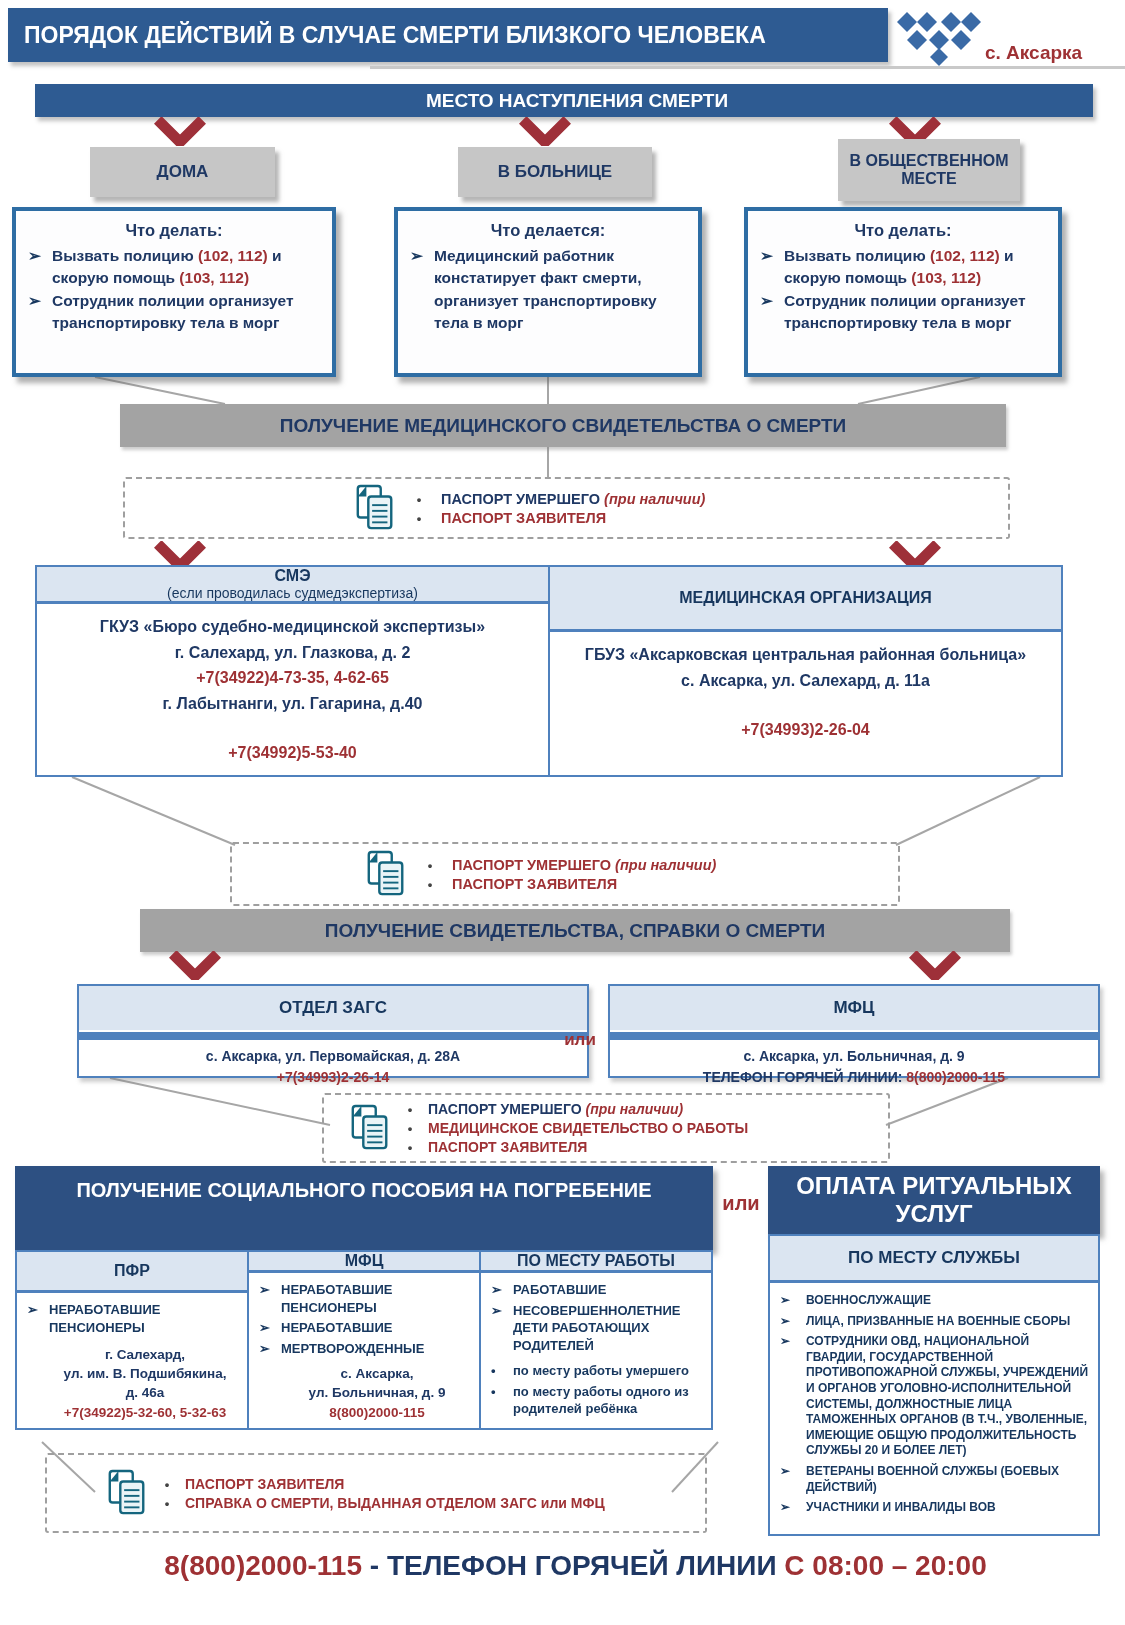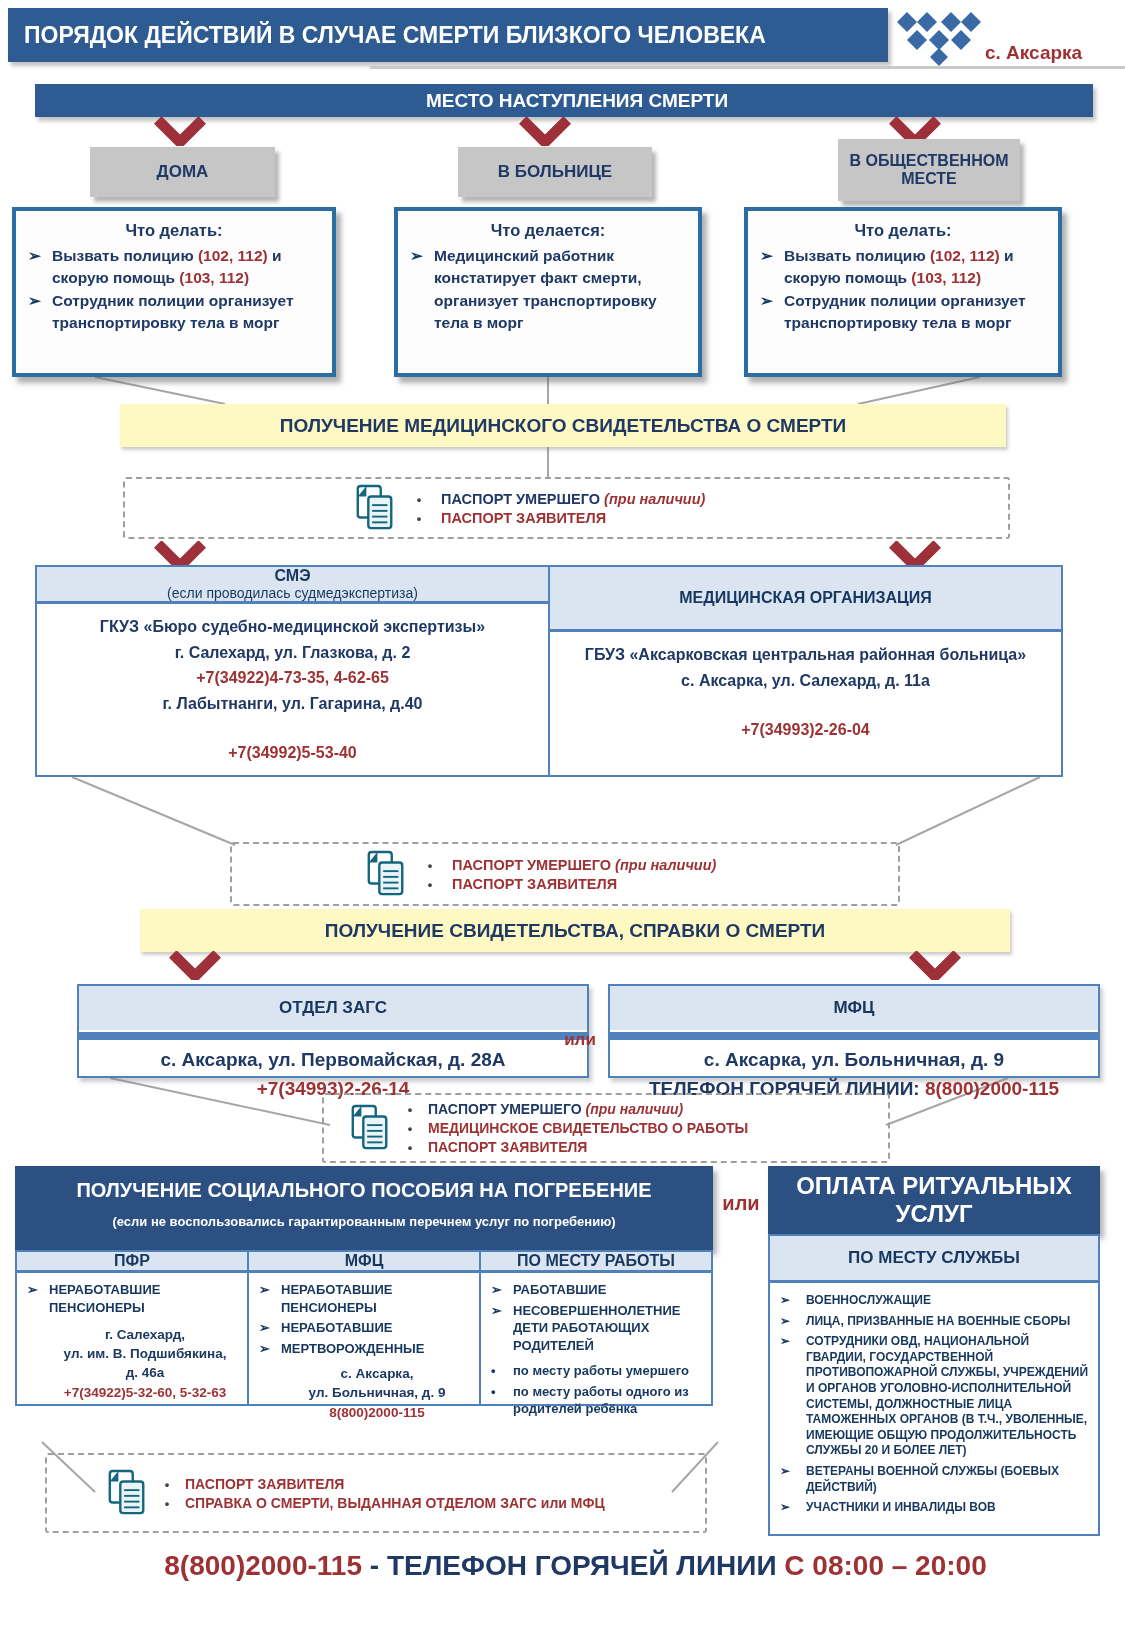"ПОЛУЧЕНИЕ МЕДИЦИНСКОГО СВИДЕТЕЛЬСТВА О" .gray-bar { background: #fef9c3 -> #a3a3a3 }
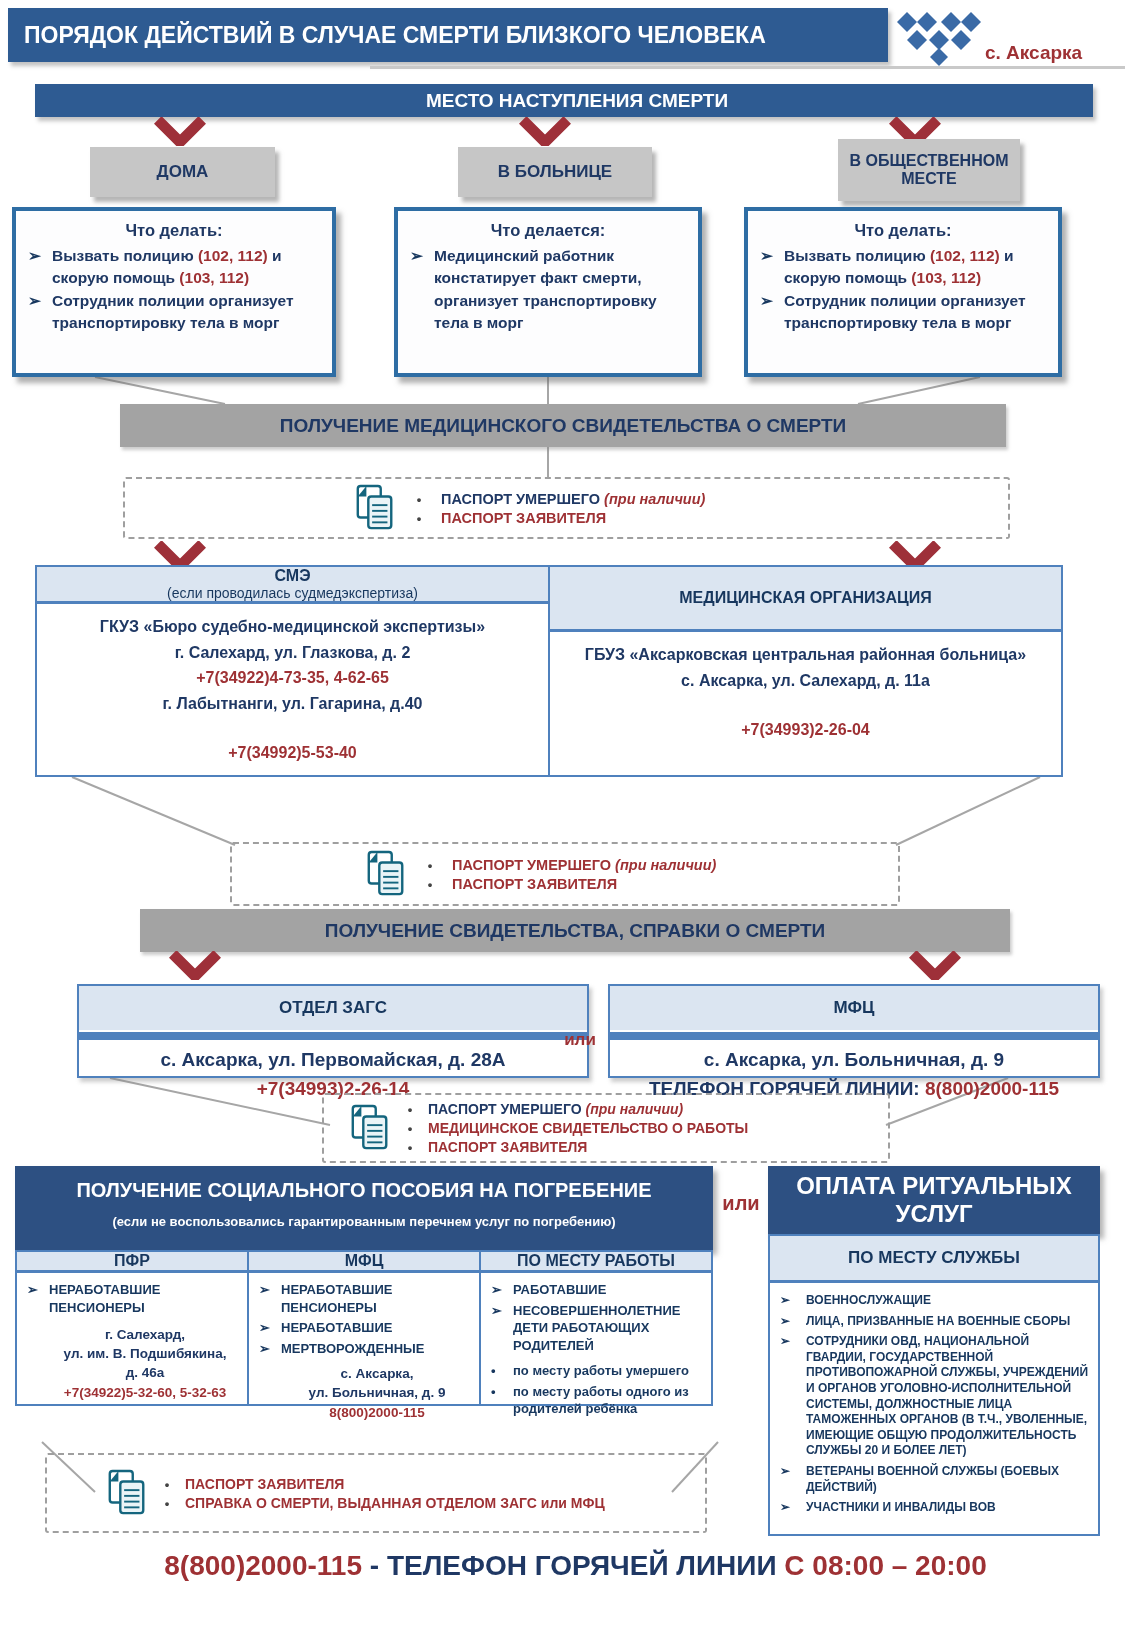"с. Аксарка, ул. Первомайская, д." .office-body { font-size: 19px -> 14px }
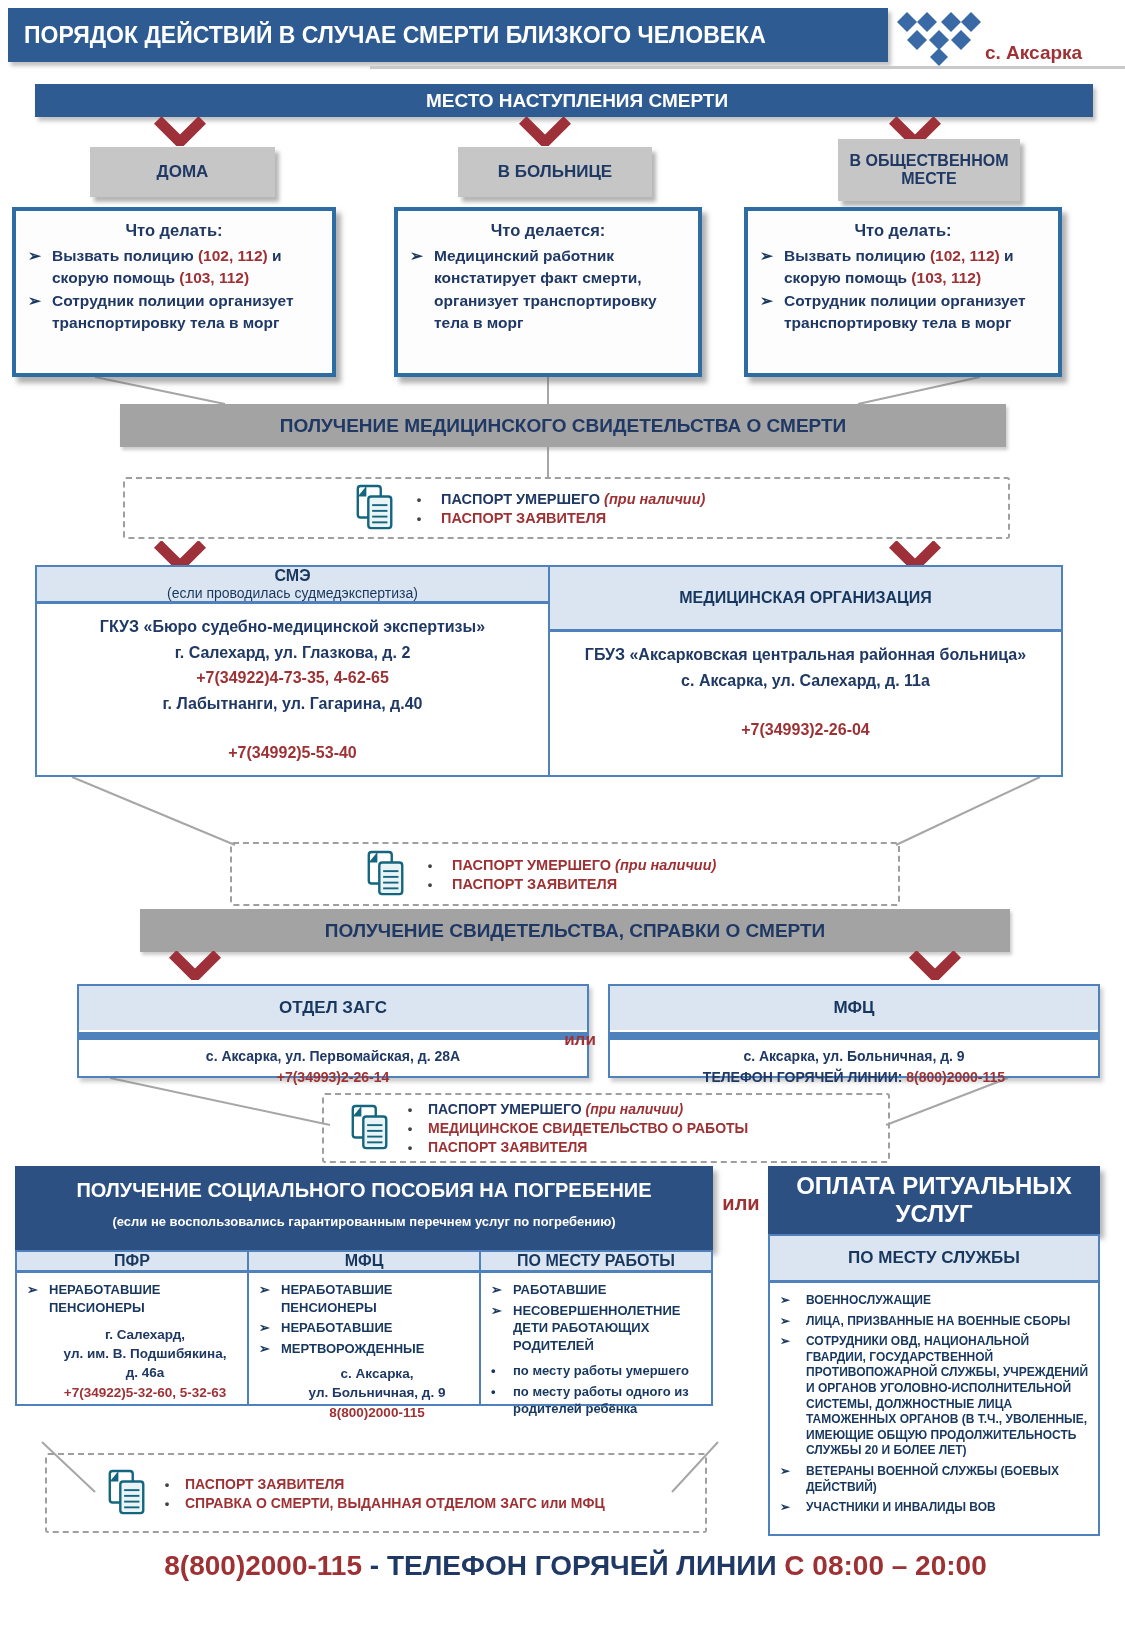"(если не воспользовались гарантированным" div { html: <div>(если не воспользовались гарантированным перечнем услуг по погребению)</div> -> none }
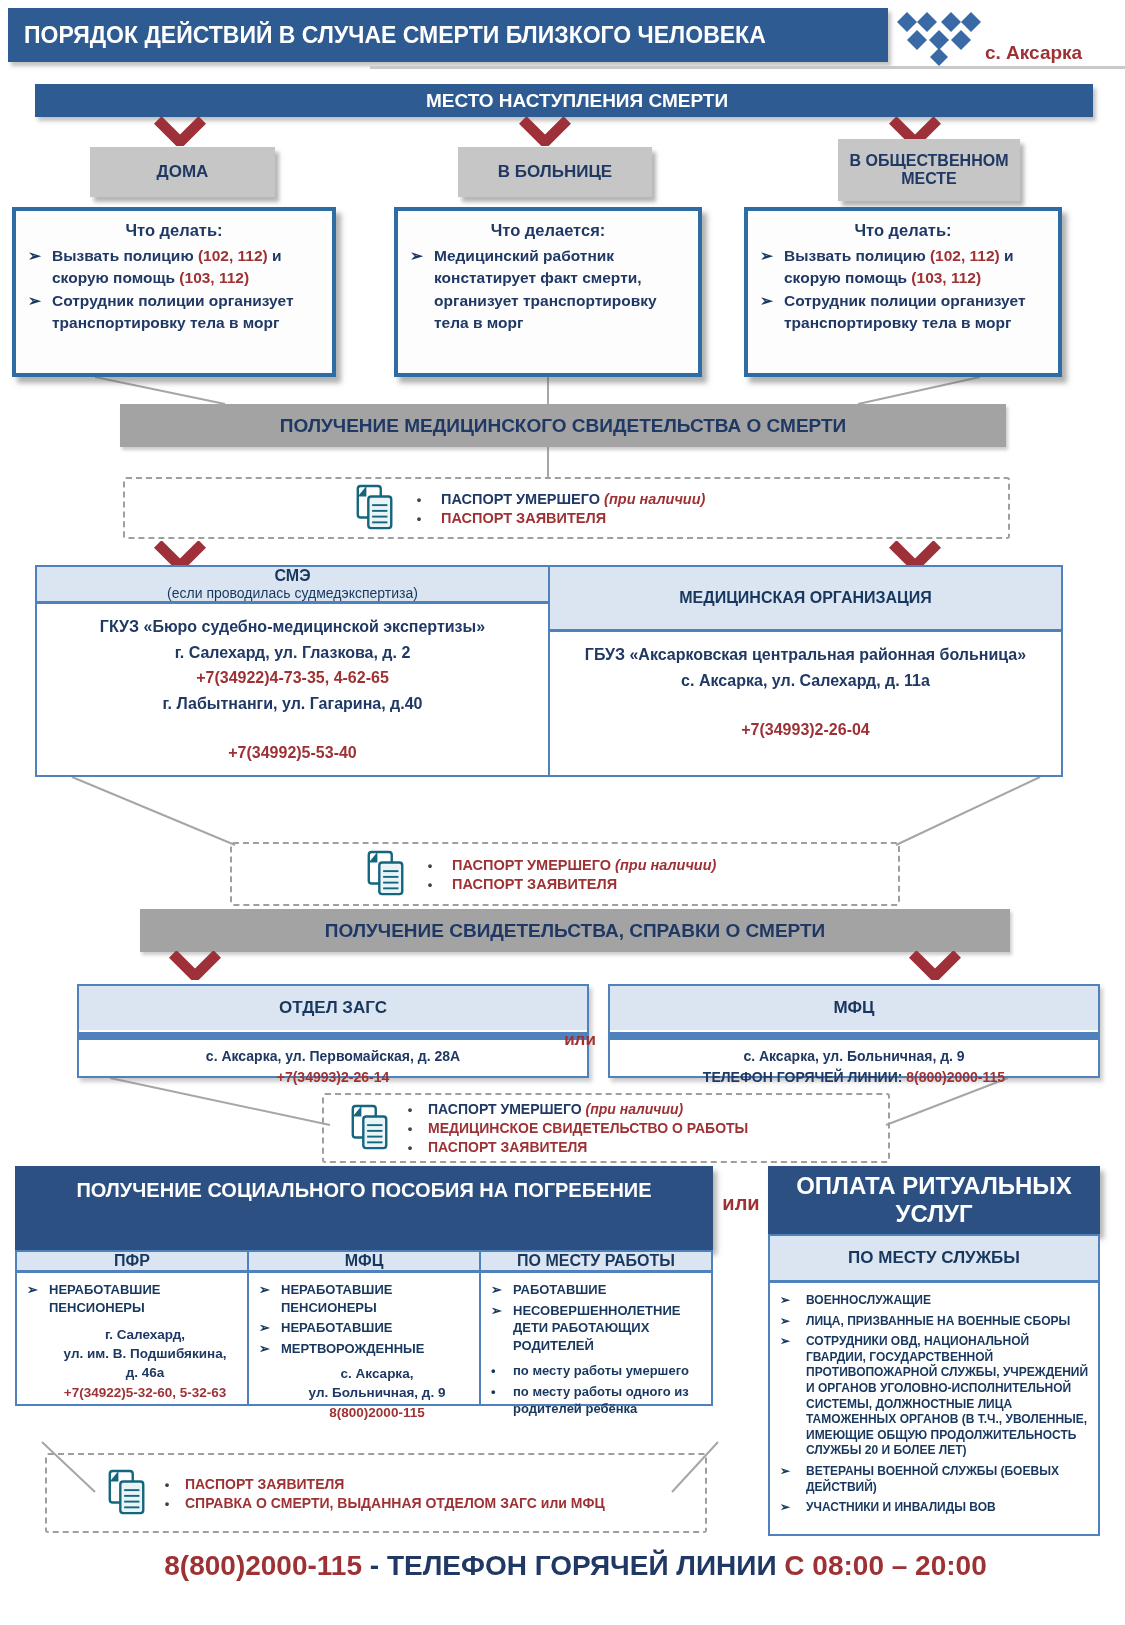"ПФР" div.abs { height: 156px -> 180px }
